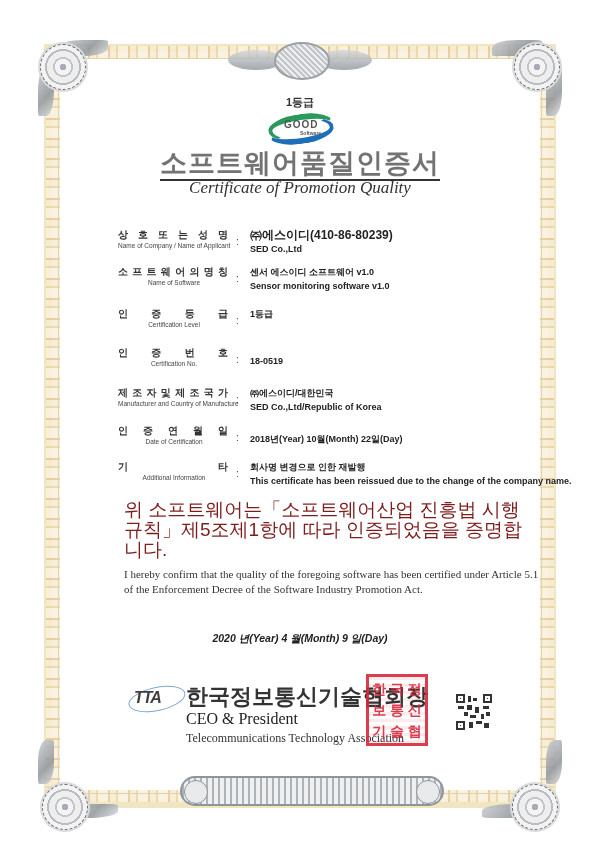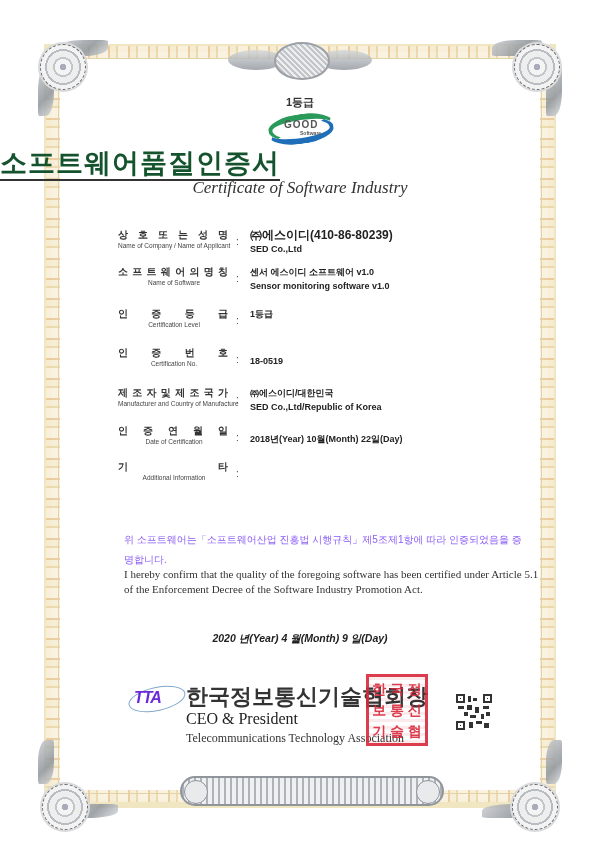"소프트웨어품질인증서" .title-ko { color: #14532d -> #737373; text-align: left -> center }
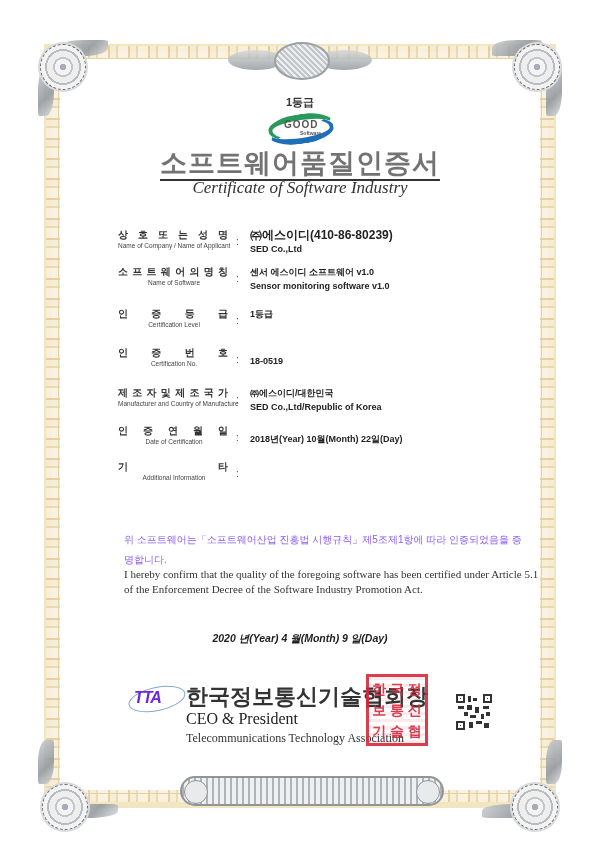"Certificate of Software Industry" div.title-en { text: Software Industry -> Promotion Quality }
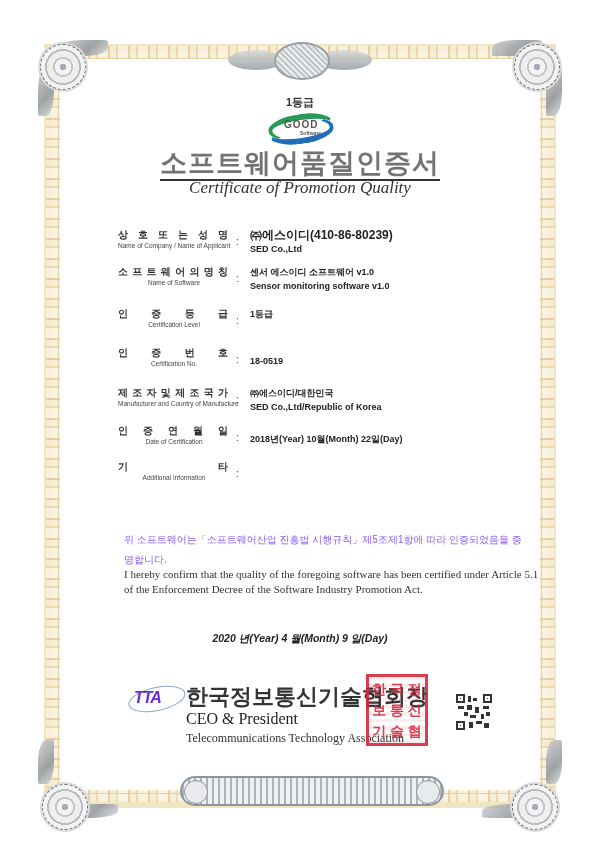"회사명 변경으로 인한 재발행" div { html: none -> <div>회사명 변경으로 인한 재발행</div> }
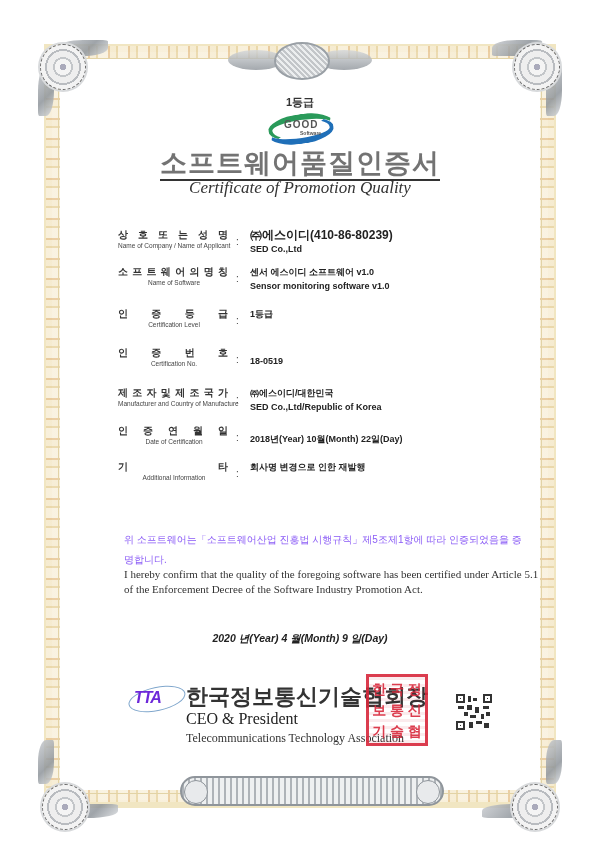"This certificate has been reissued" div.tiny { html: none -> <div>This certificate has been reissued due to the change of the company name.</div> }
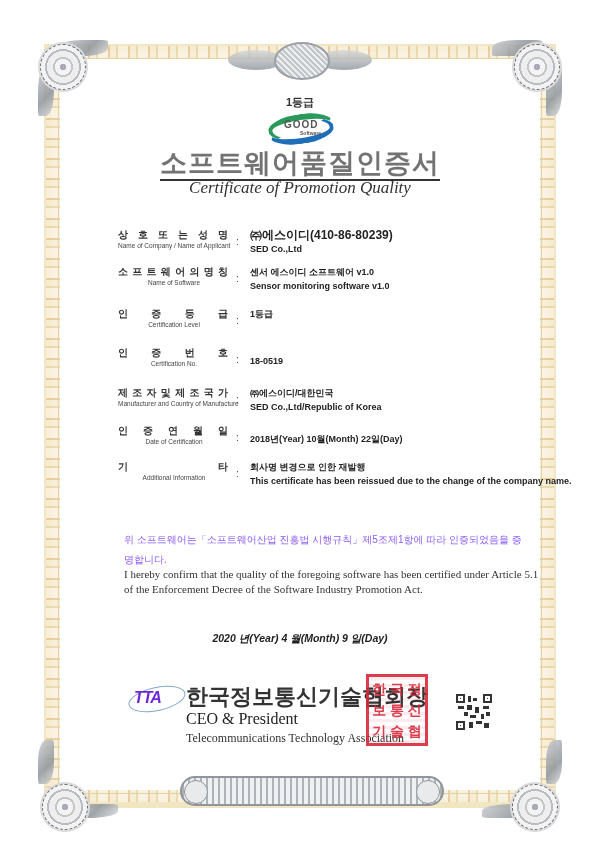"위 소프트웨어는「소프트웨어산업 진흥법 시행규칙」제5조제1항에 따라" .statement-ko { color: #8b5cf6 -> #7f1d1d; font-size: 10px -> 19px; top: 530px -> 500px }
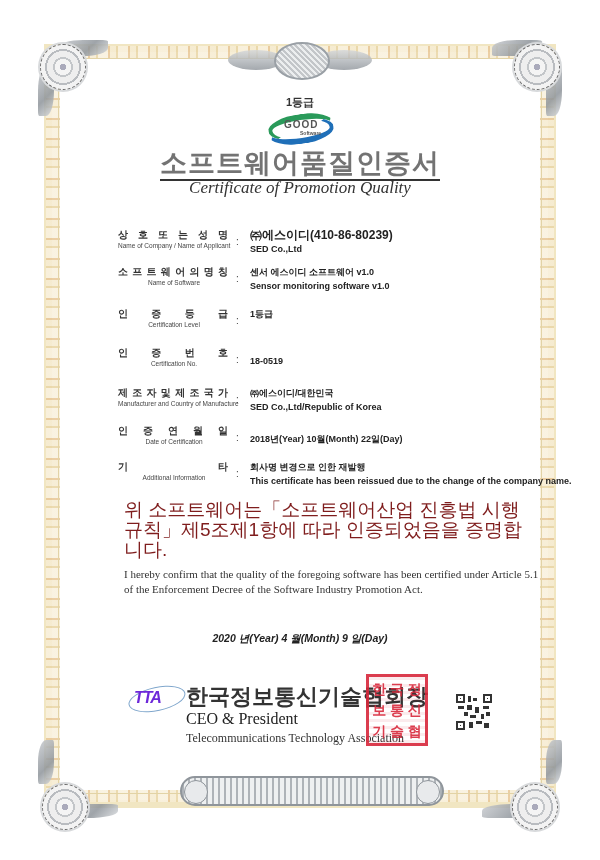"TTA" .tta-logo .txt { color: #6d28d9 -> #404040 }
